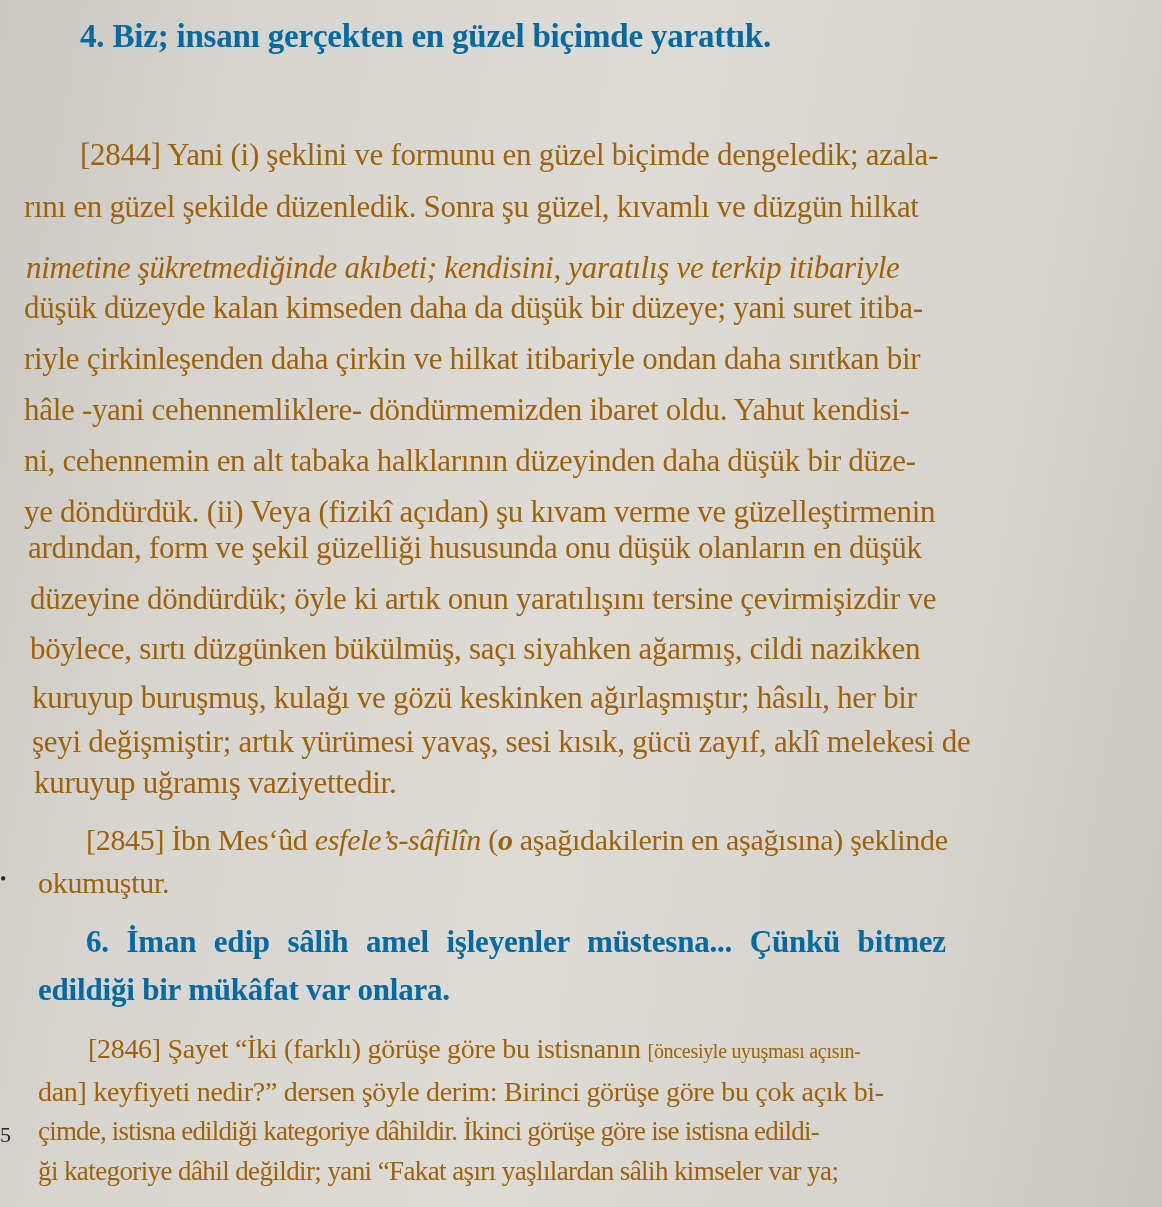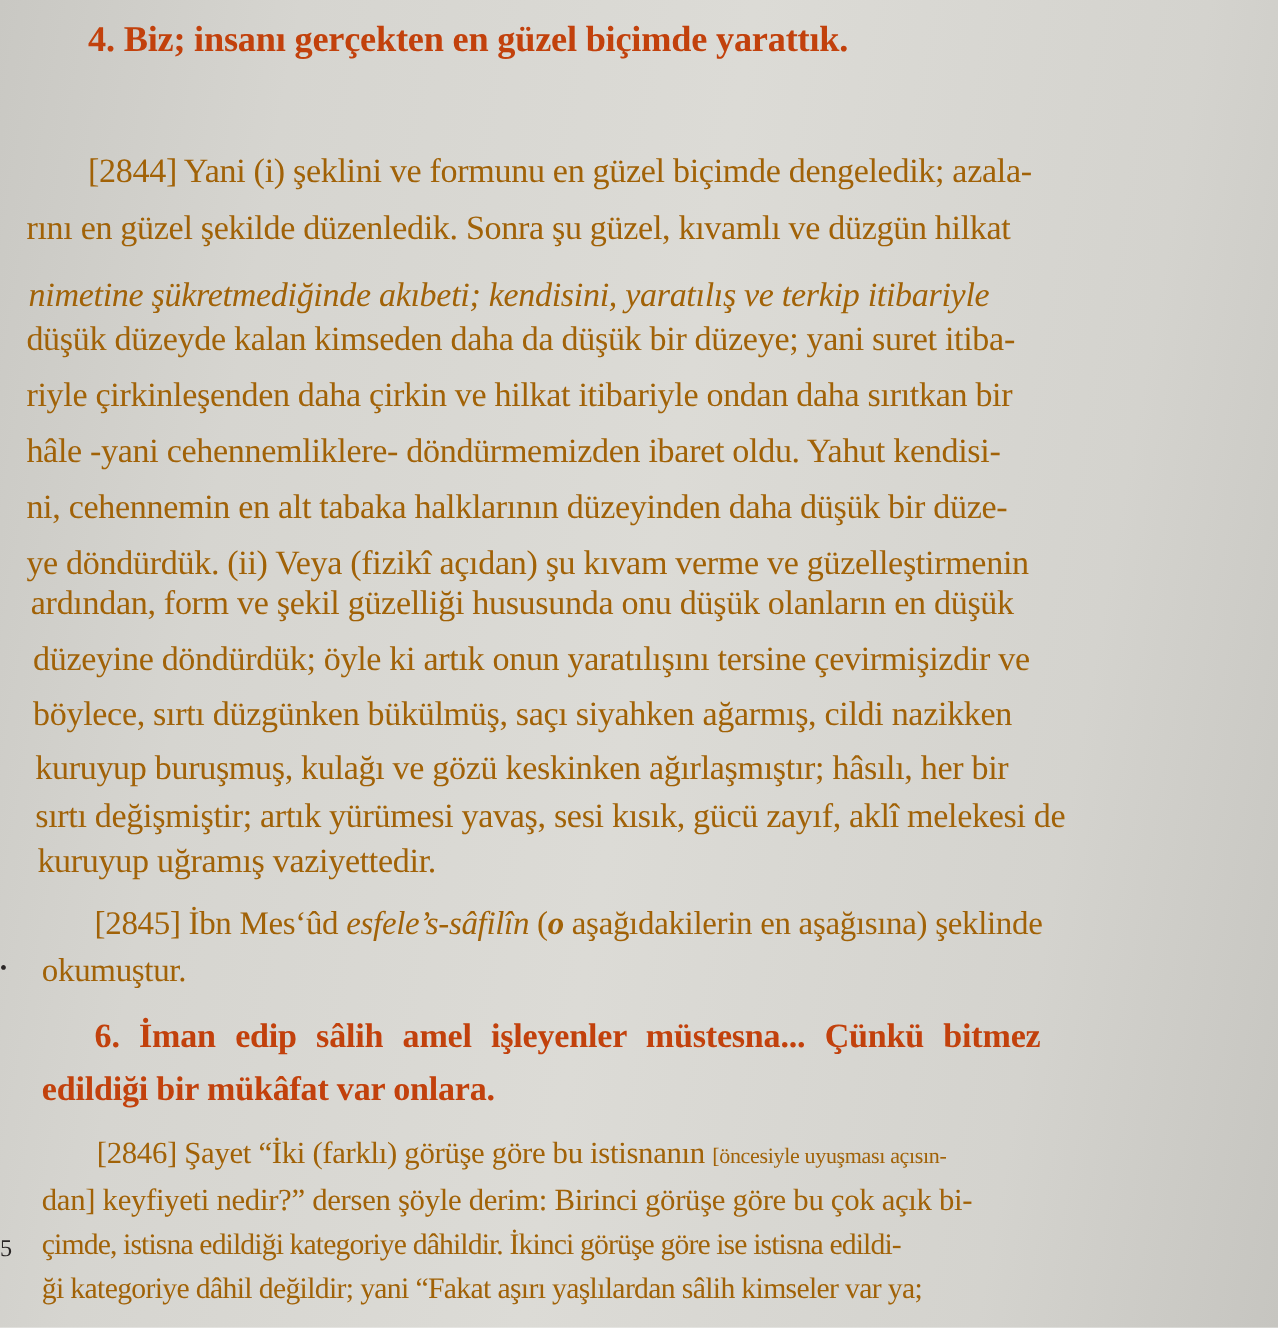"4. Biz; insanı gerçekten en" .verse { color: #c2410c -> #0369a1 }
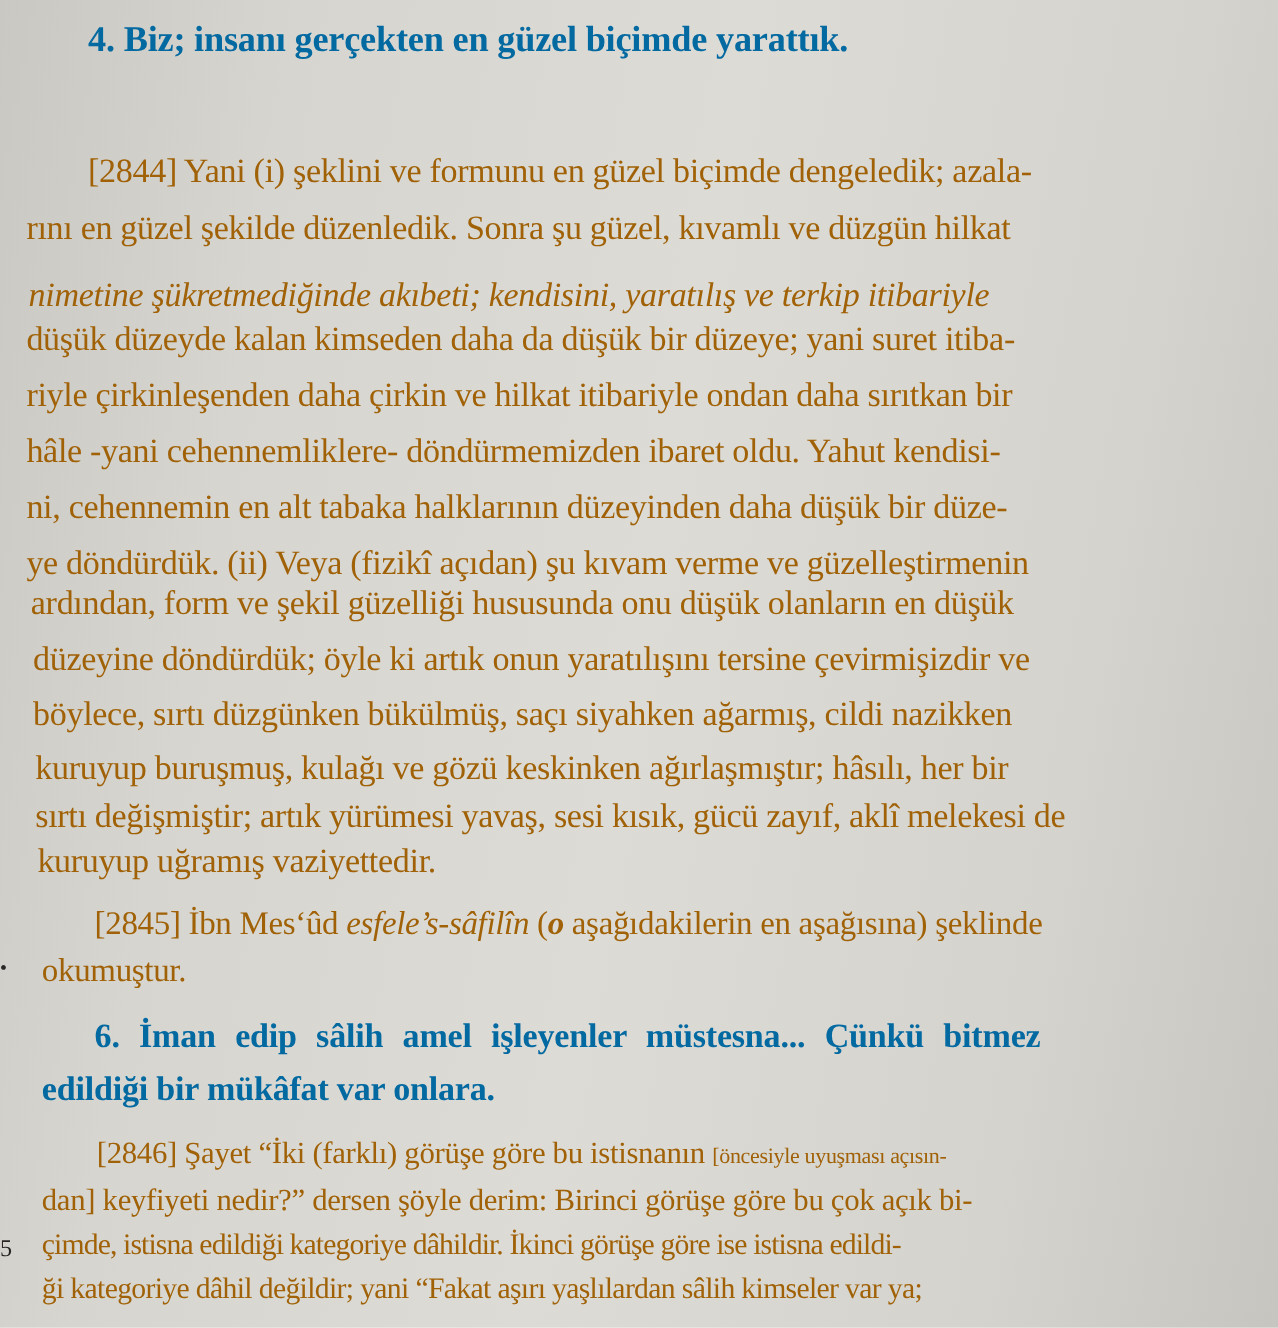"sırtı değişmiştir; artık yürümesi yavaş," div.line { text: sırtı -> şeyi }
